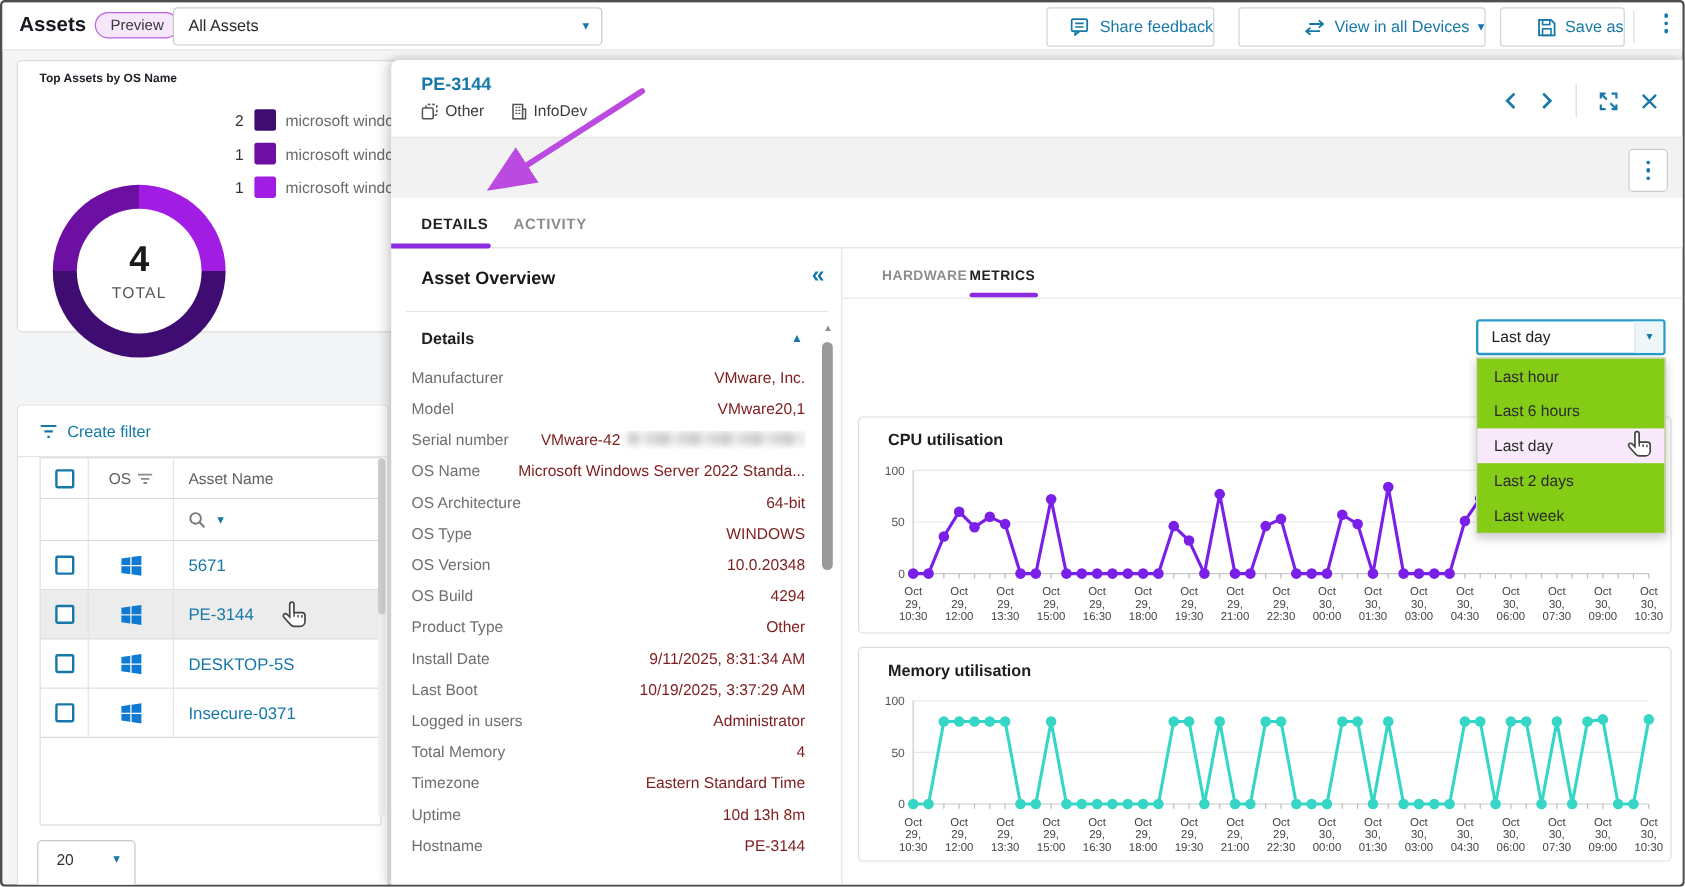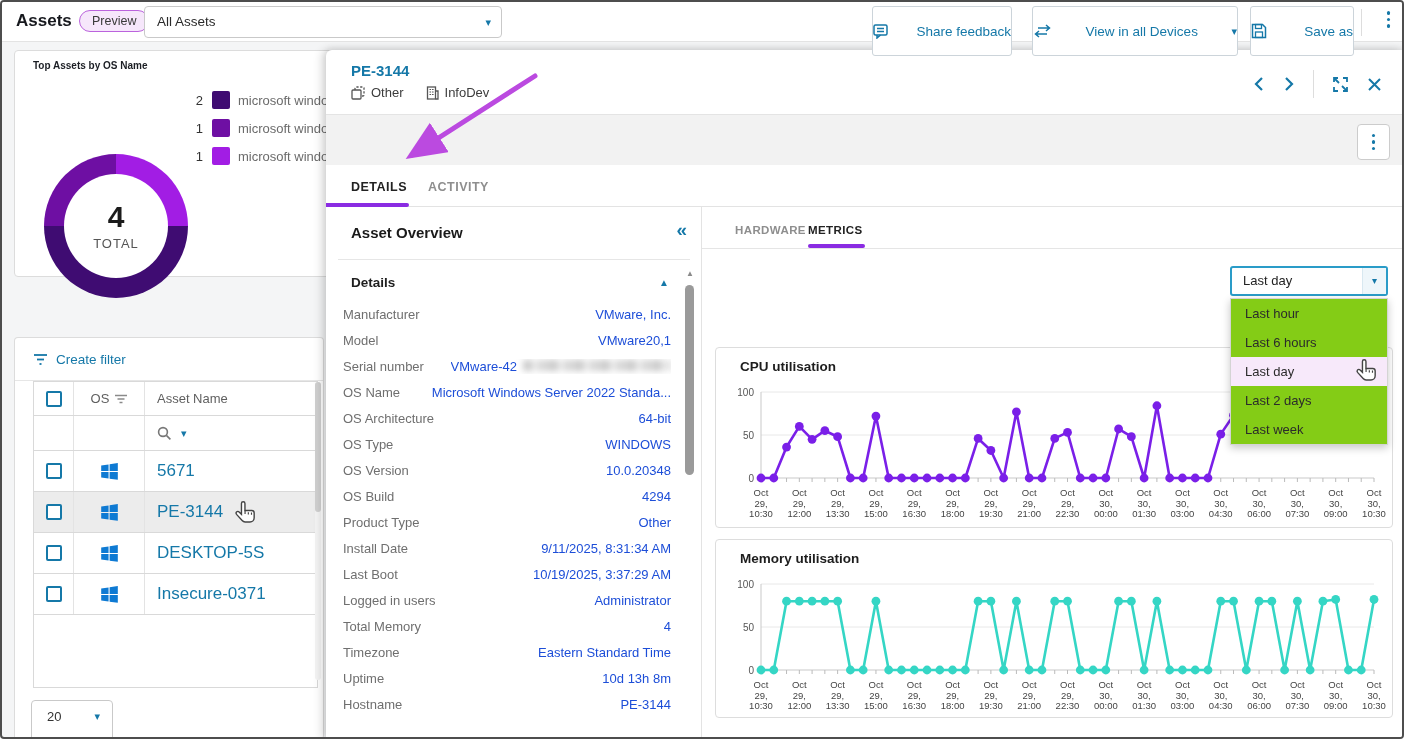"Share feedback" .tb-btn { height: 50px -> 33px; justify-content: space-between -> flex-end }
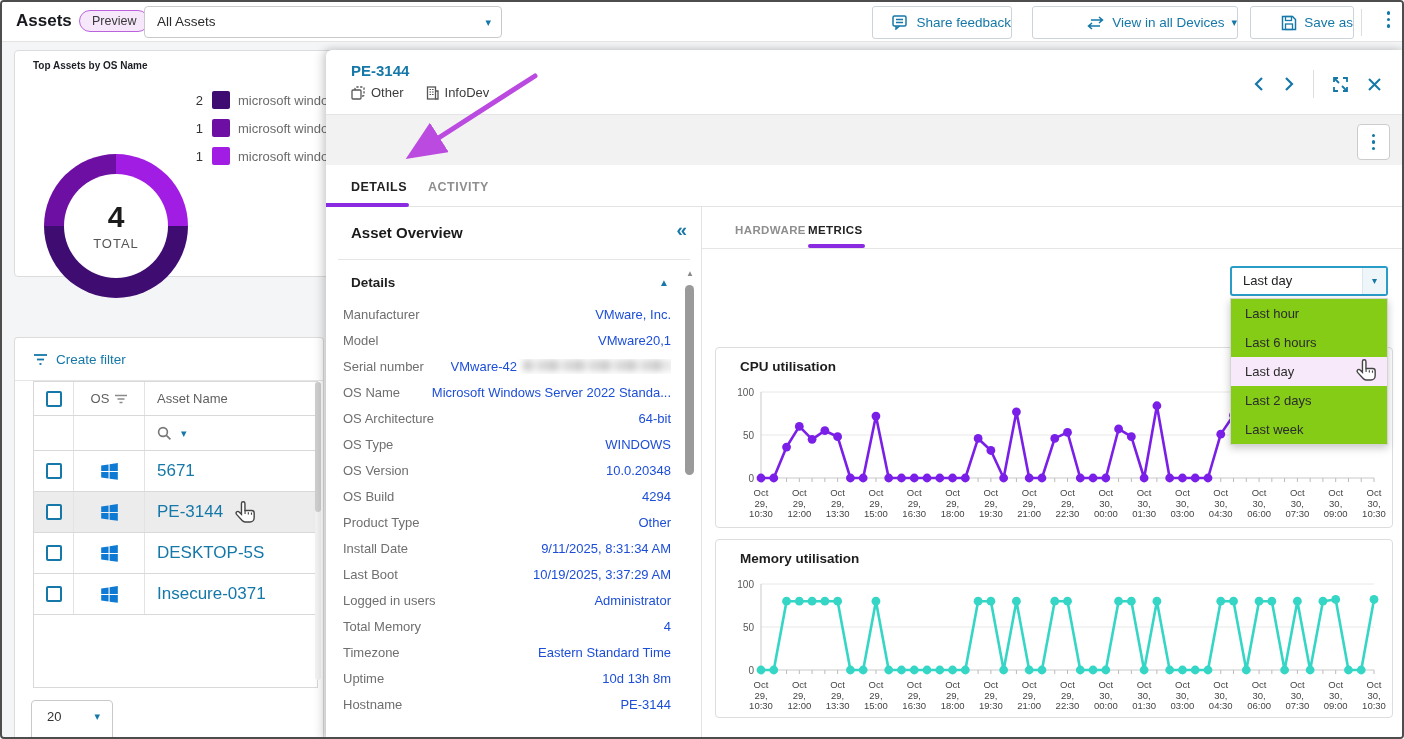"VMware, Inc." .field-value { color: #1d4ed8 -> #7f1d1d }
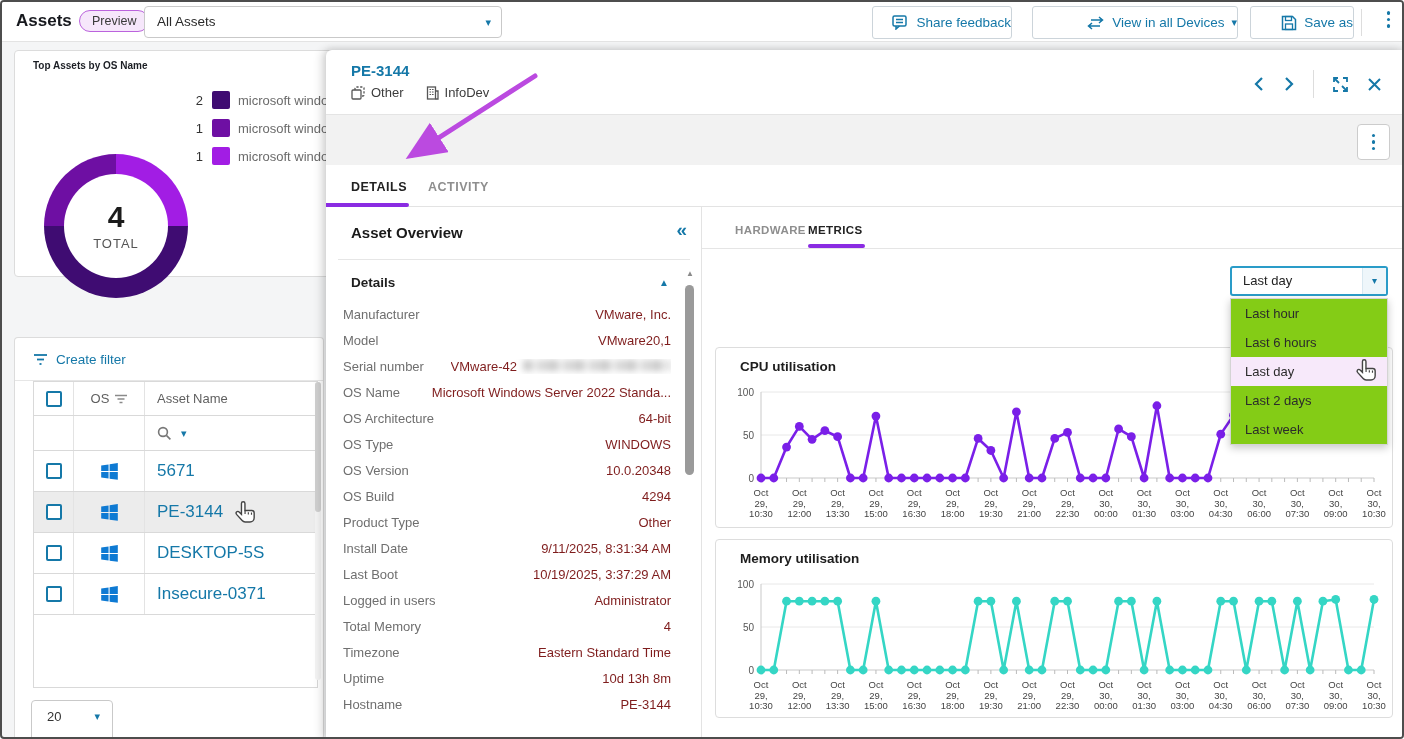"5671" .asset-link { font-size: 17px -> 14px }
